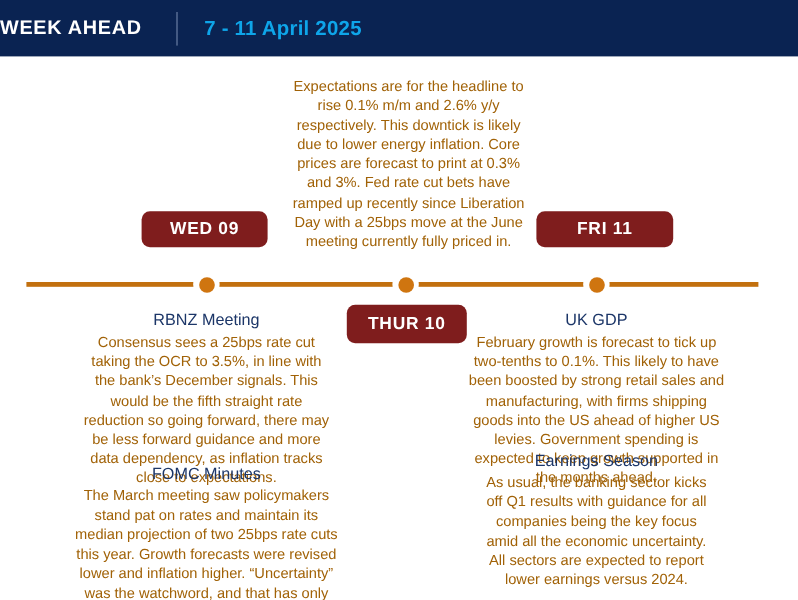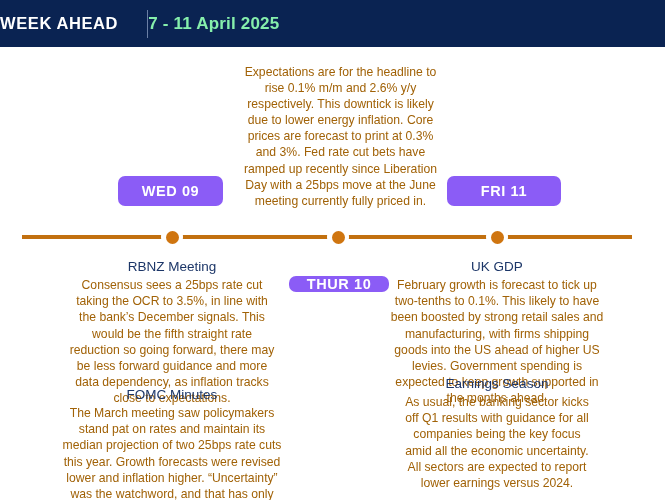"7 - 11 April 2025" .header-date { color: #86efac -> #0ea5e9; margin-left: none -> 22px }
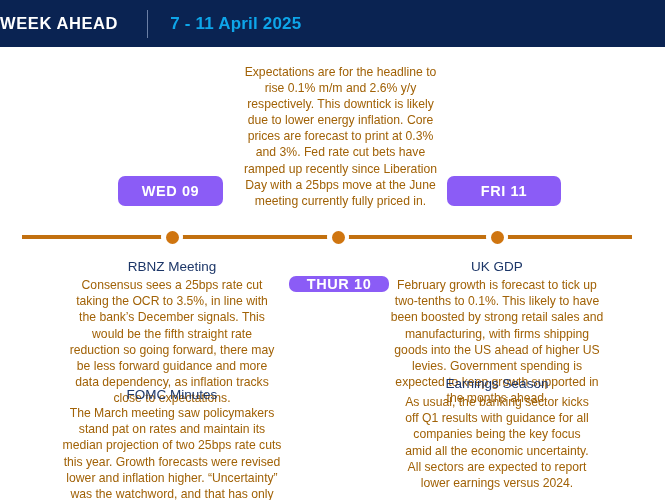"WED 09" .pill { background: #8b5cf6 -> #7f1d1d }
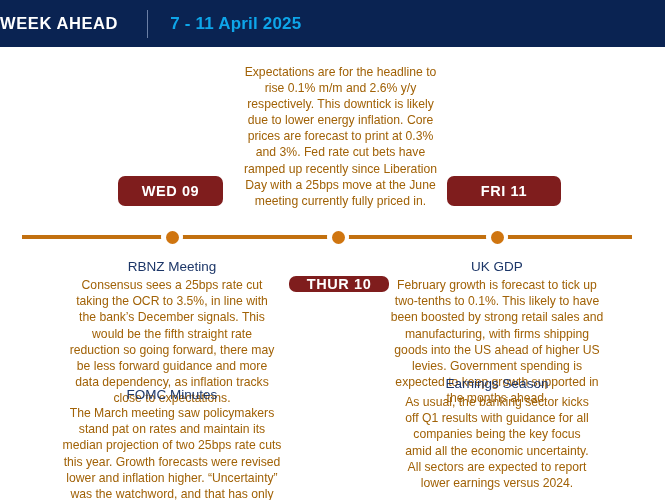"THUR 10" .pill-thur { height: 16px -> 32px; top: 276px -> 254px }
